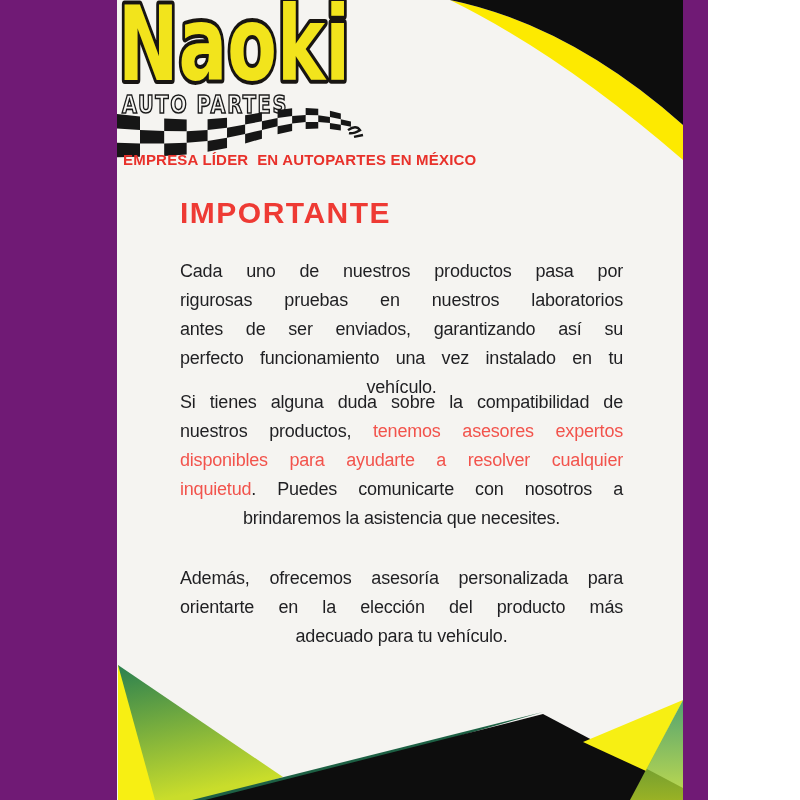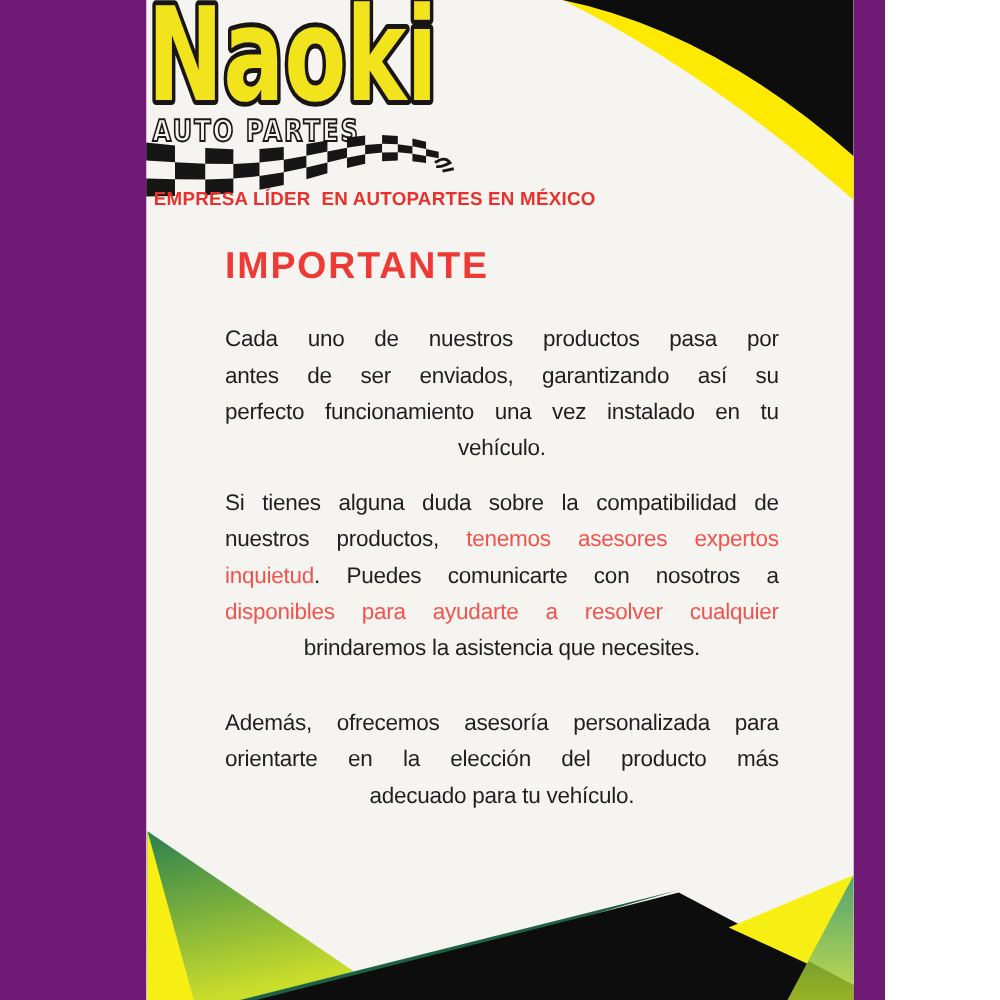"rigurosas pruebas en nuestros" div.line { html: none -> <div><span>rigurosas pruebas en nuestros laboratorios</span></div> }
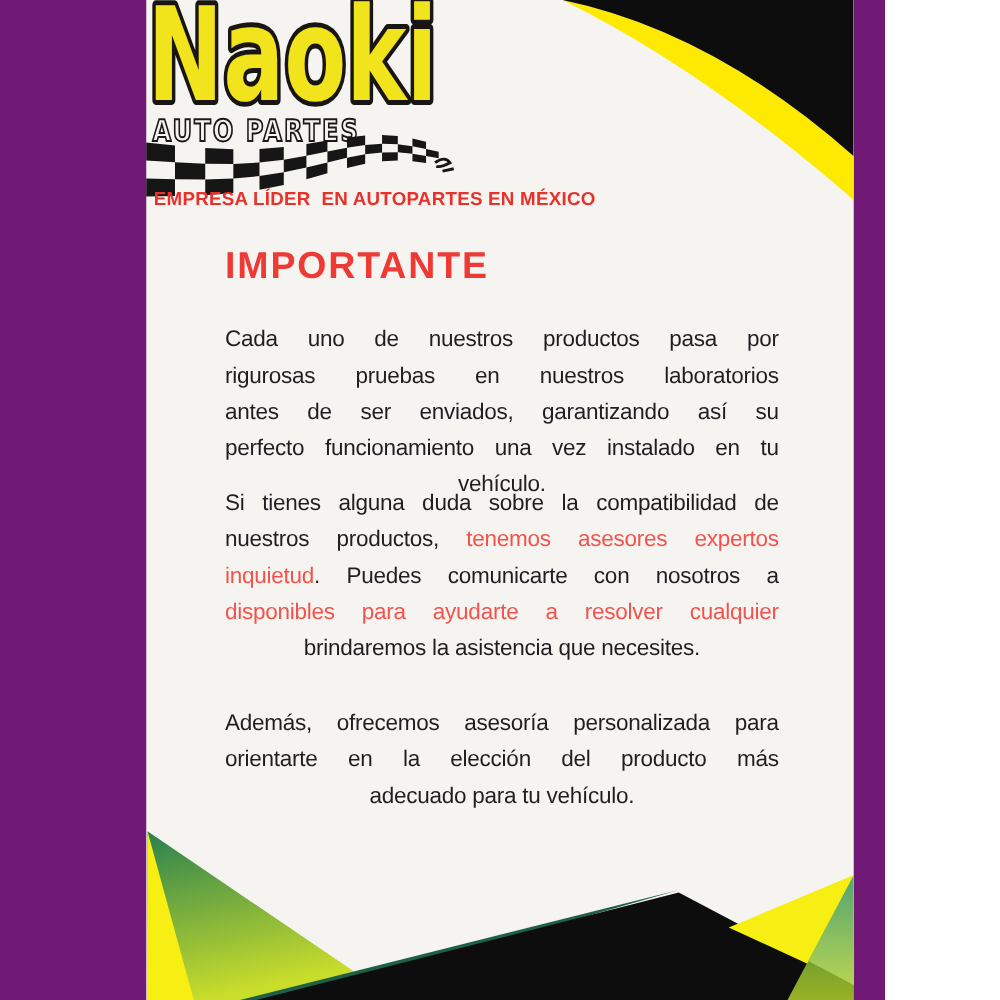"inquietud. Puedes comunicarte con" div.line { order: before "disponibles para ayudarte a resolver" -> after "disponibles para ayudarte a resolver" }
